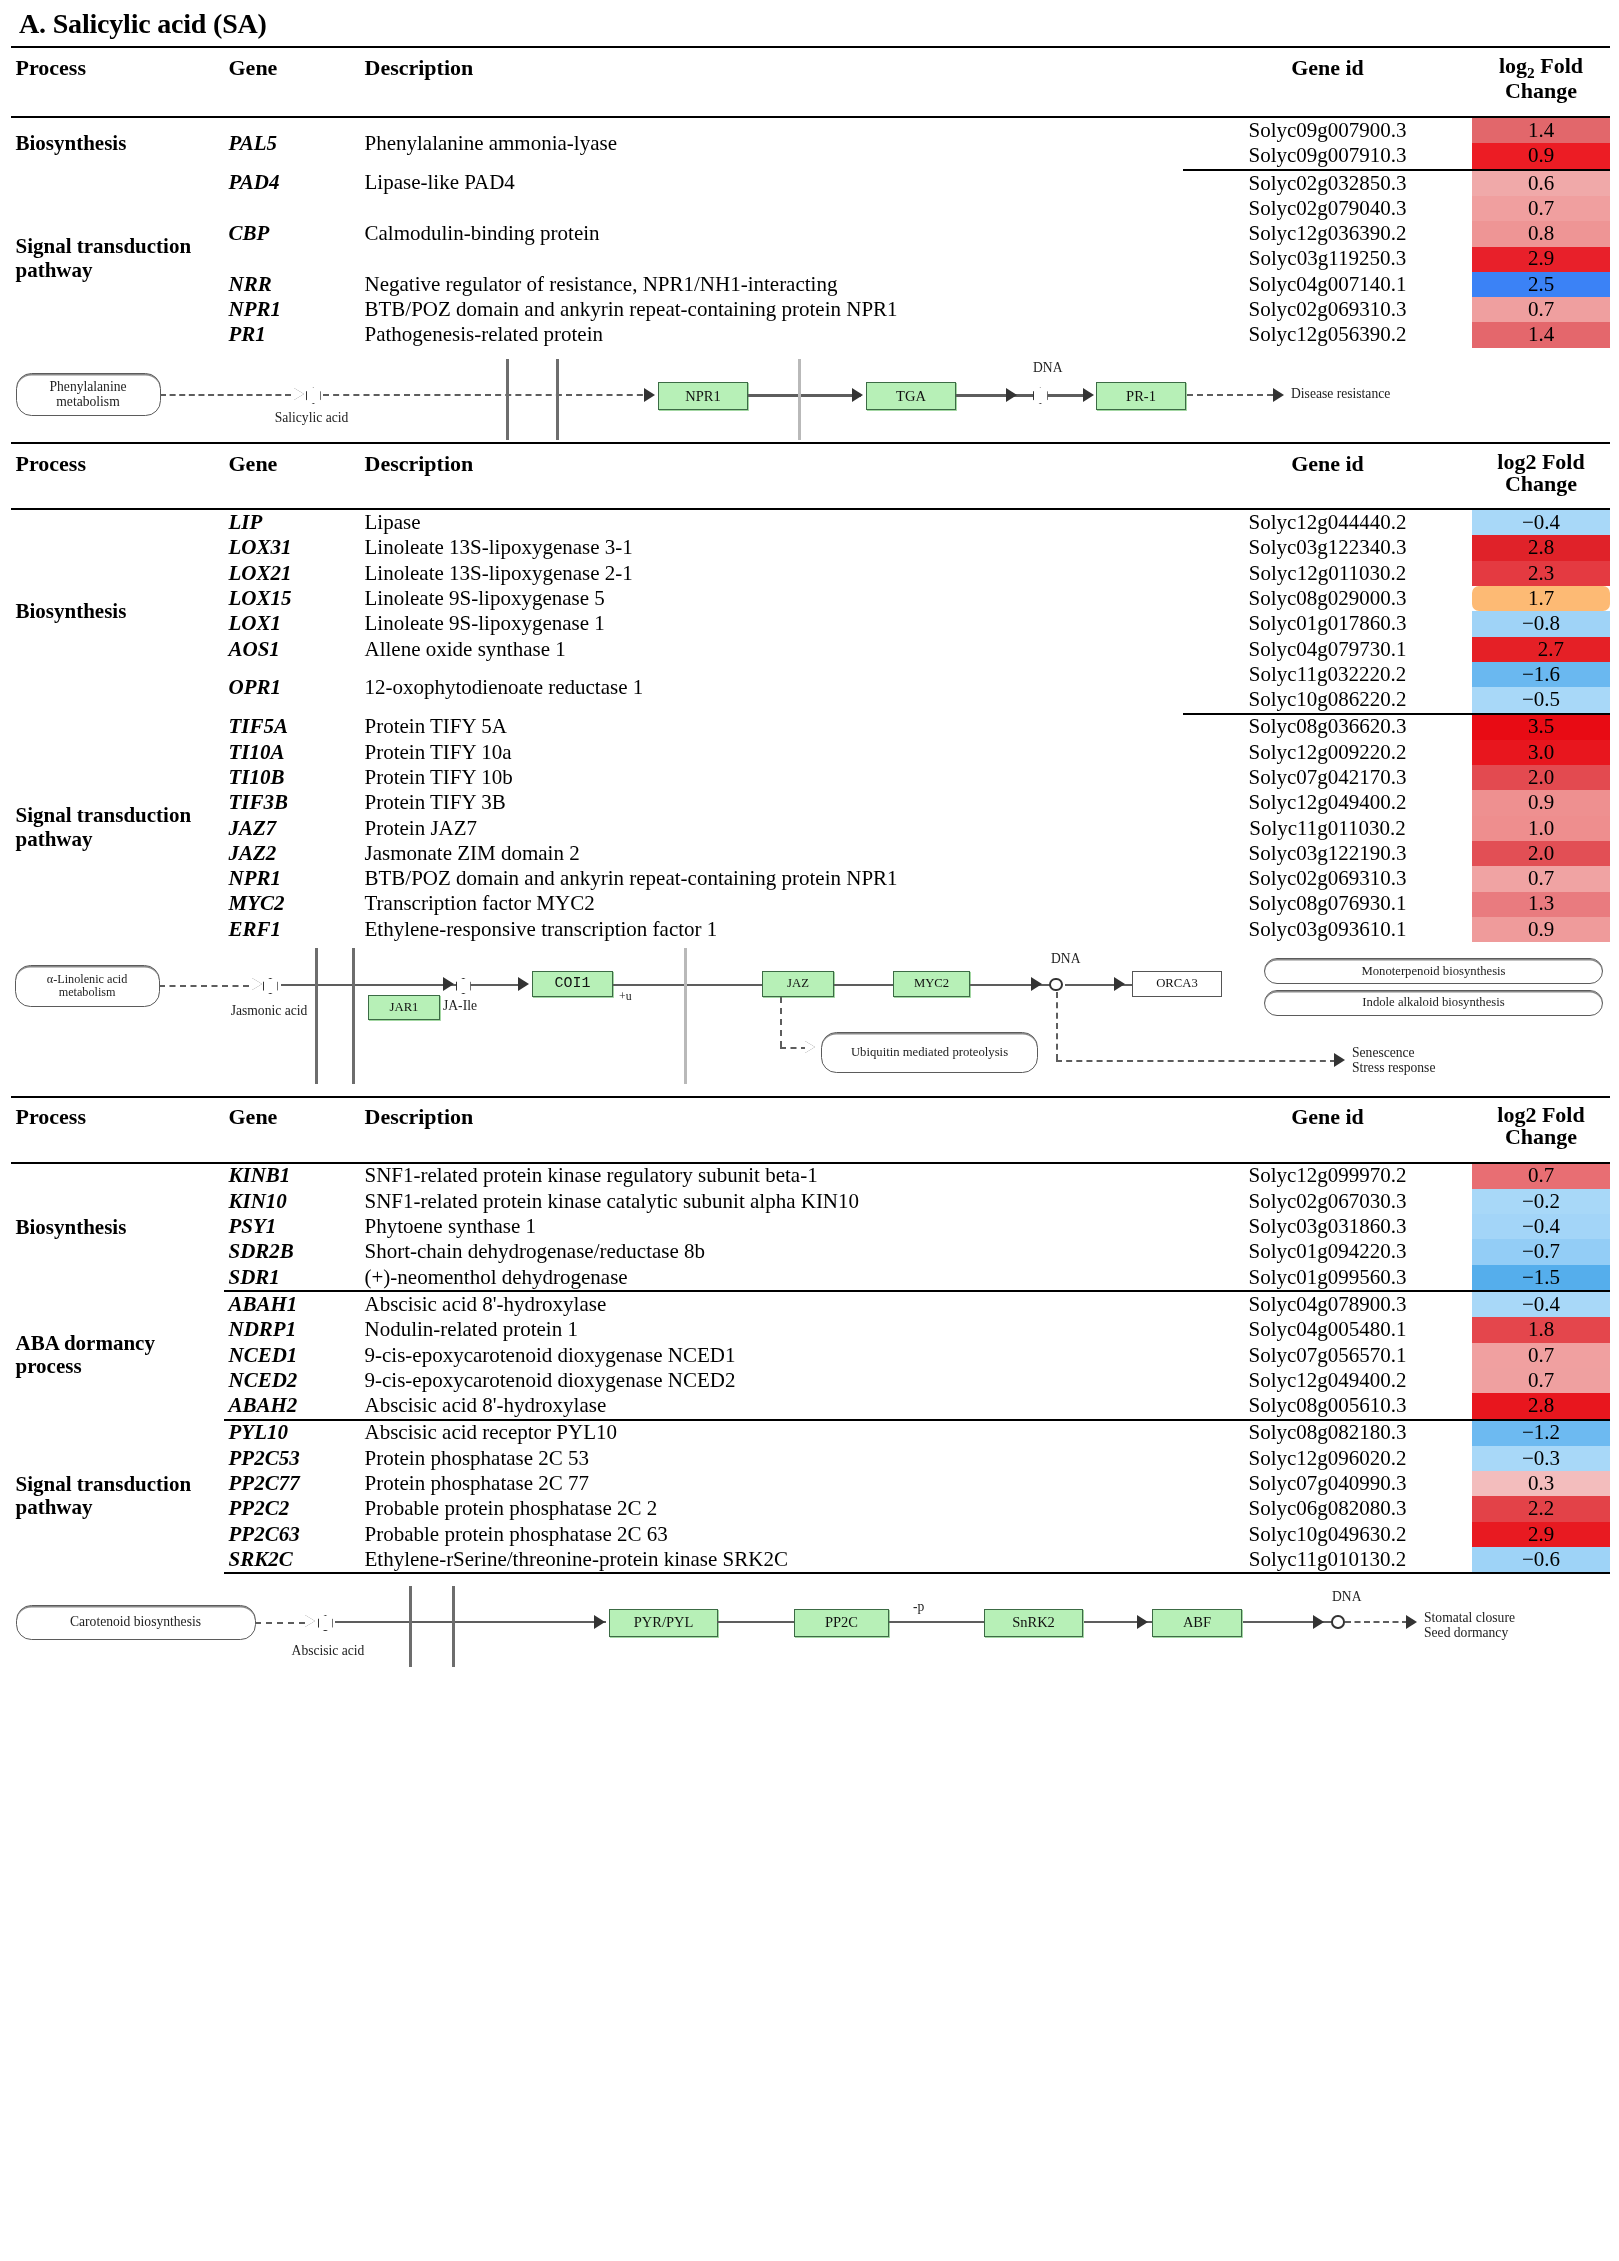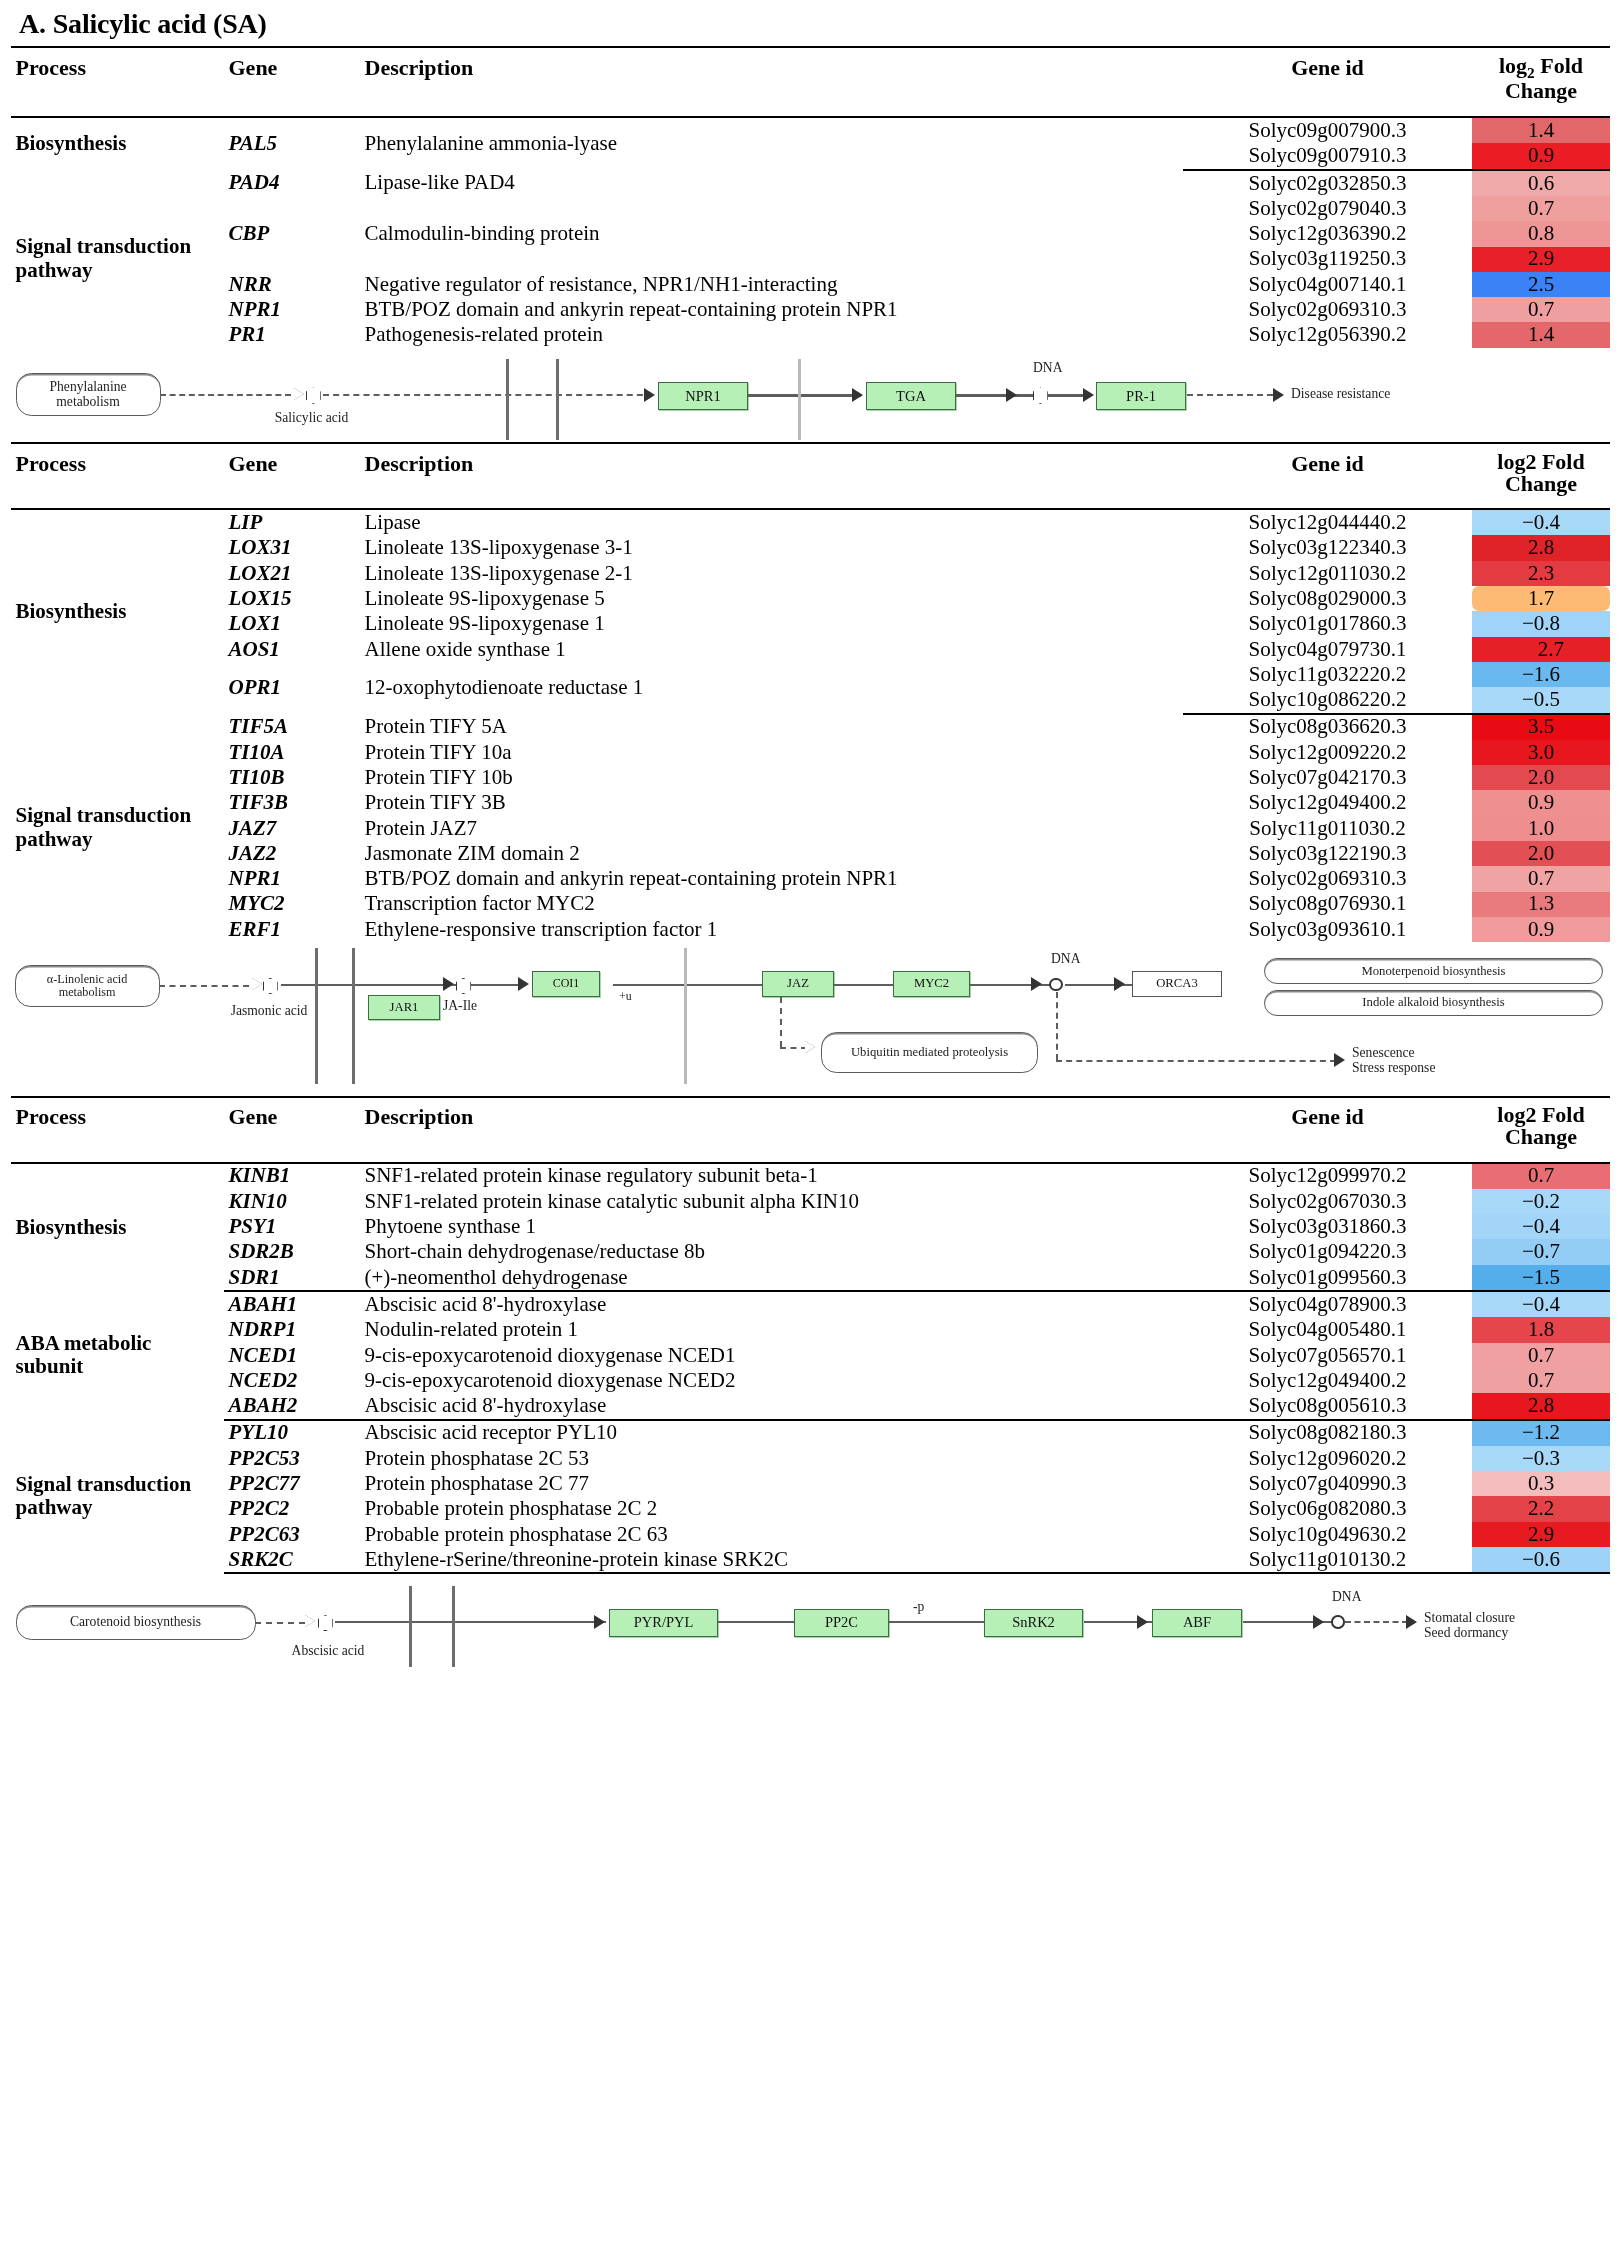"COI1" div.node-green { font-family: none -> Liberation Mono, monospace; font-size: 12px -> 15px; width: 68px -> 81px }
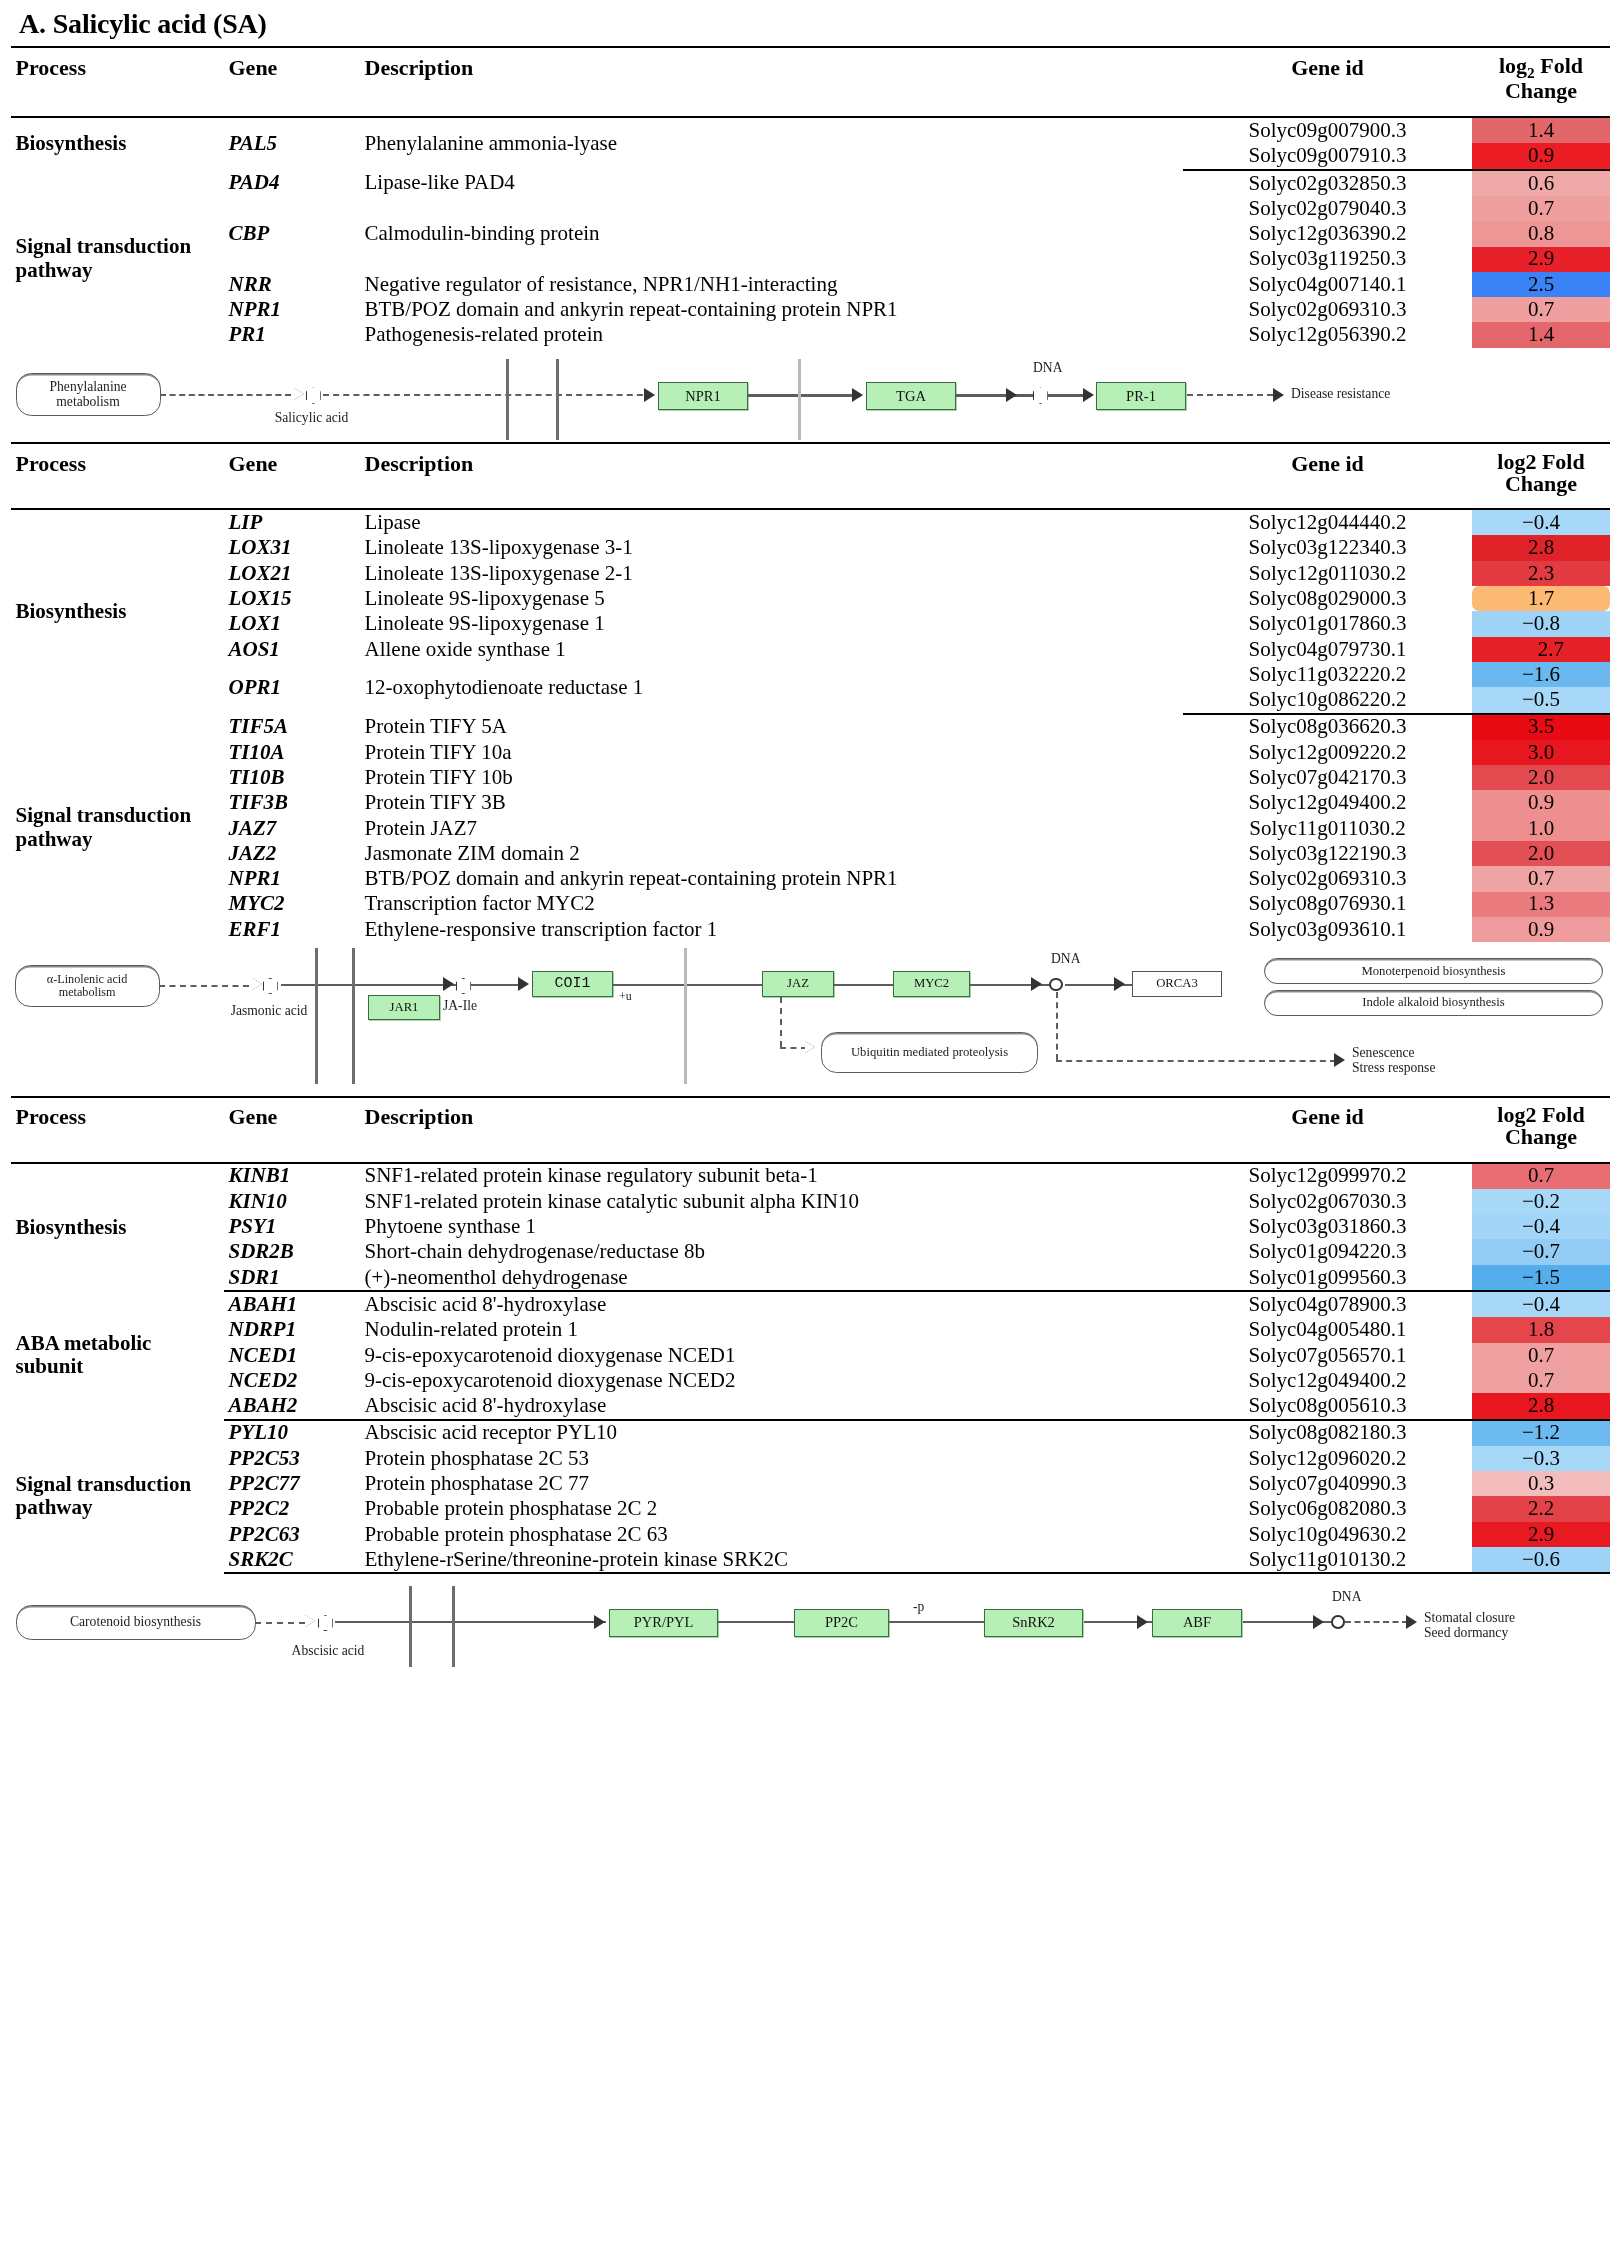"ABA metabolic subunit" td.process { text: metabolic subunit -> dormancy process }
